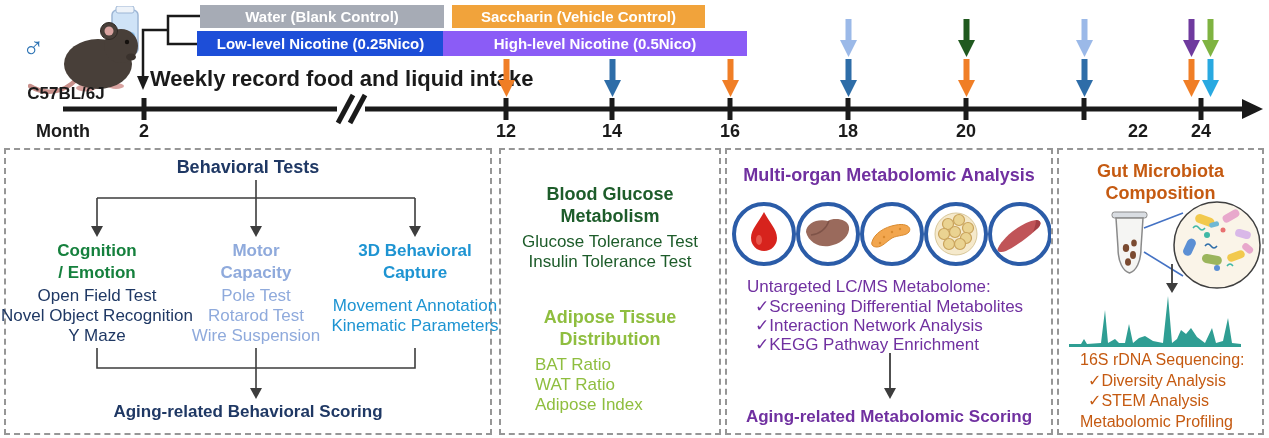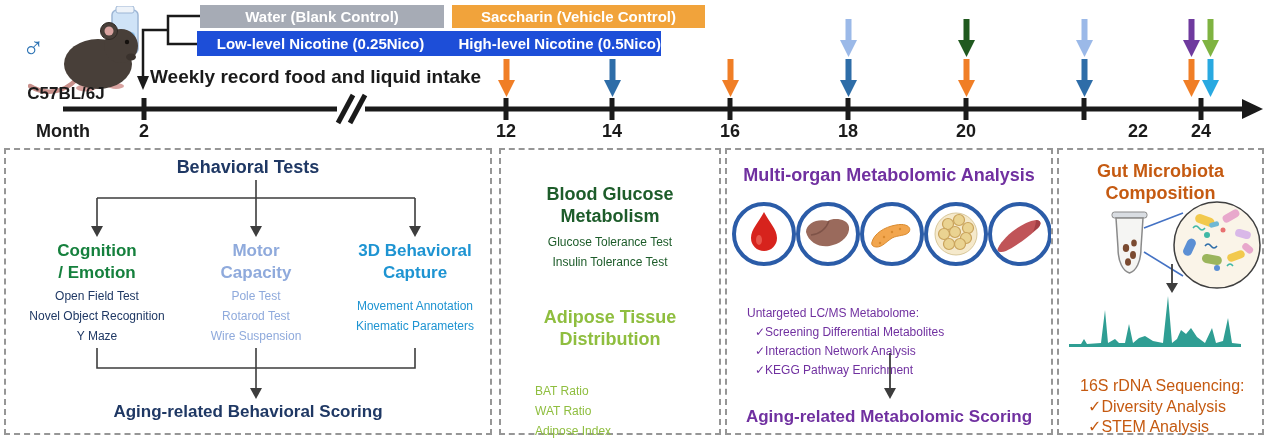"High-level Nicotine (0.5Nico)" div.chip { background-color: #1d4ed8 -> #8b5cf6; justify-content: flex-end -> none; width: 218px -> 304px }
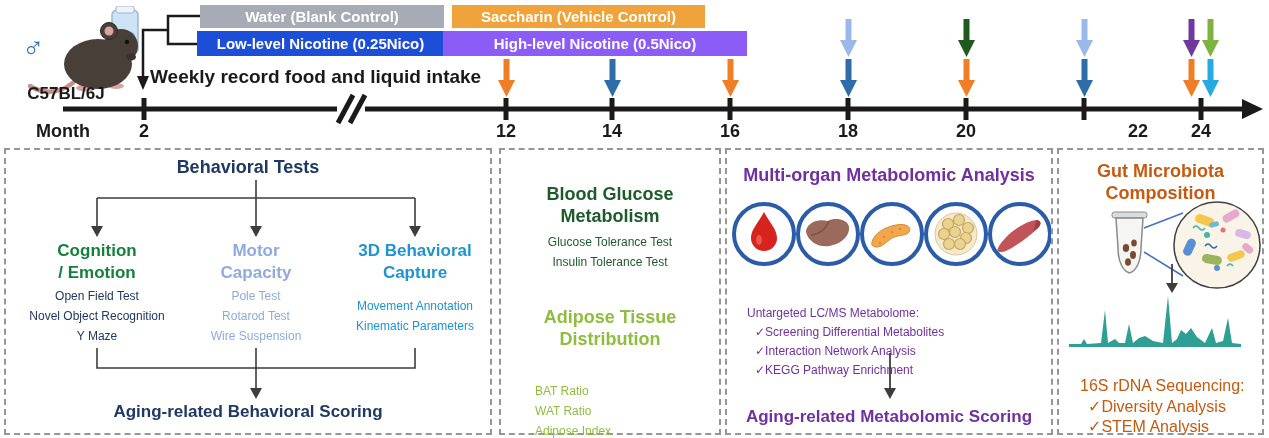"Weekly record food and liquid" .note { font-size: 19px -> 22px }
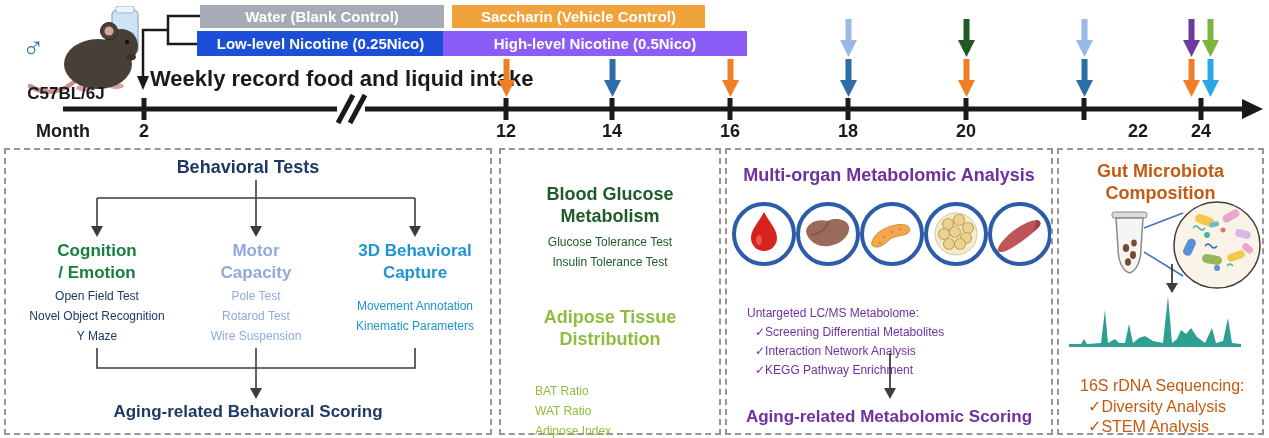"Glucose Tolerance Test" .list { font-size: 12px -> 17px }
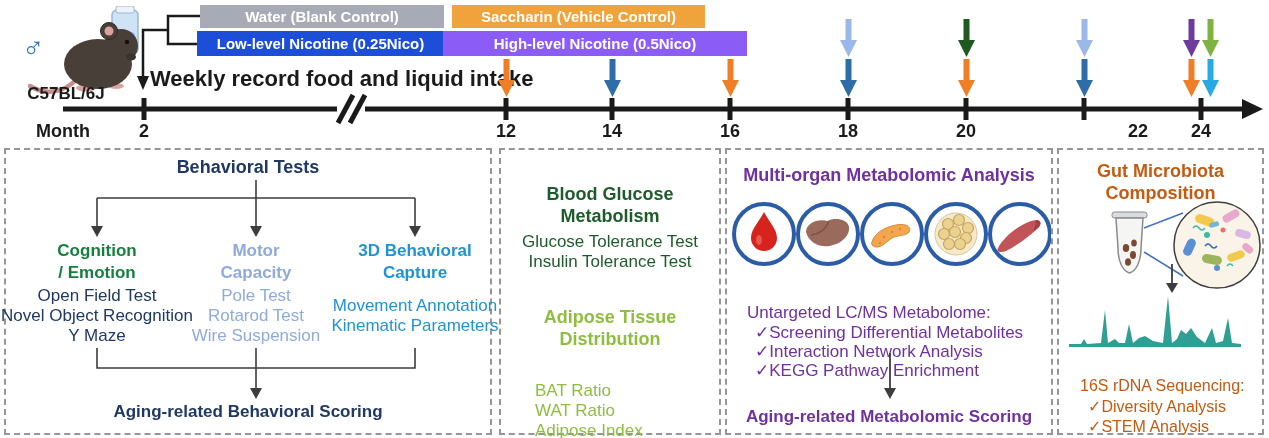"Untargeted LC/MS Metabolome:" .list.left { margin-top: 26px -> none }
